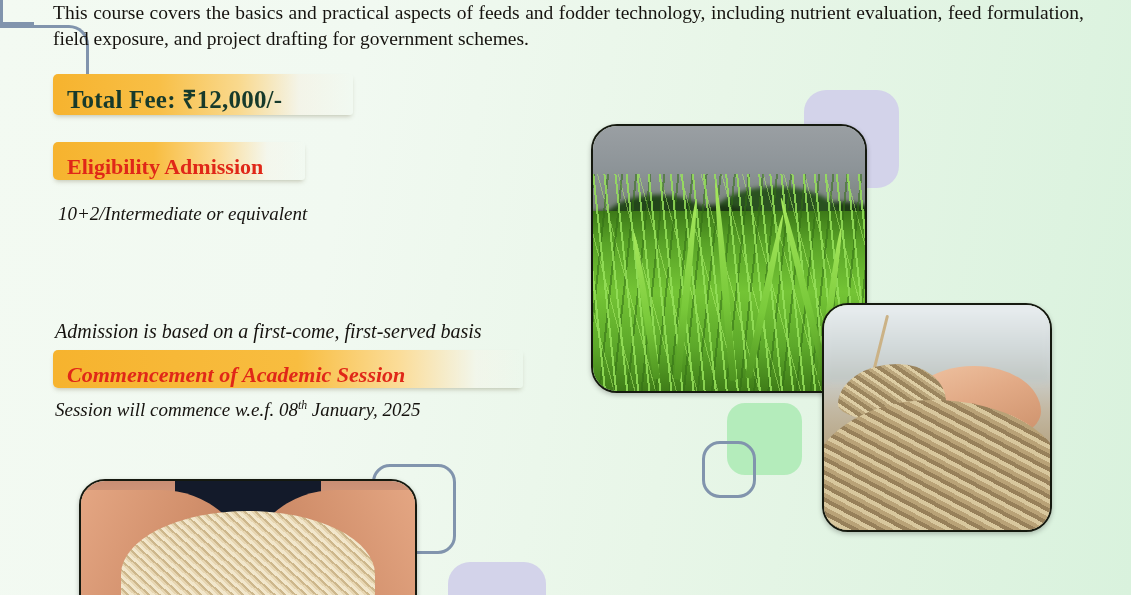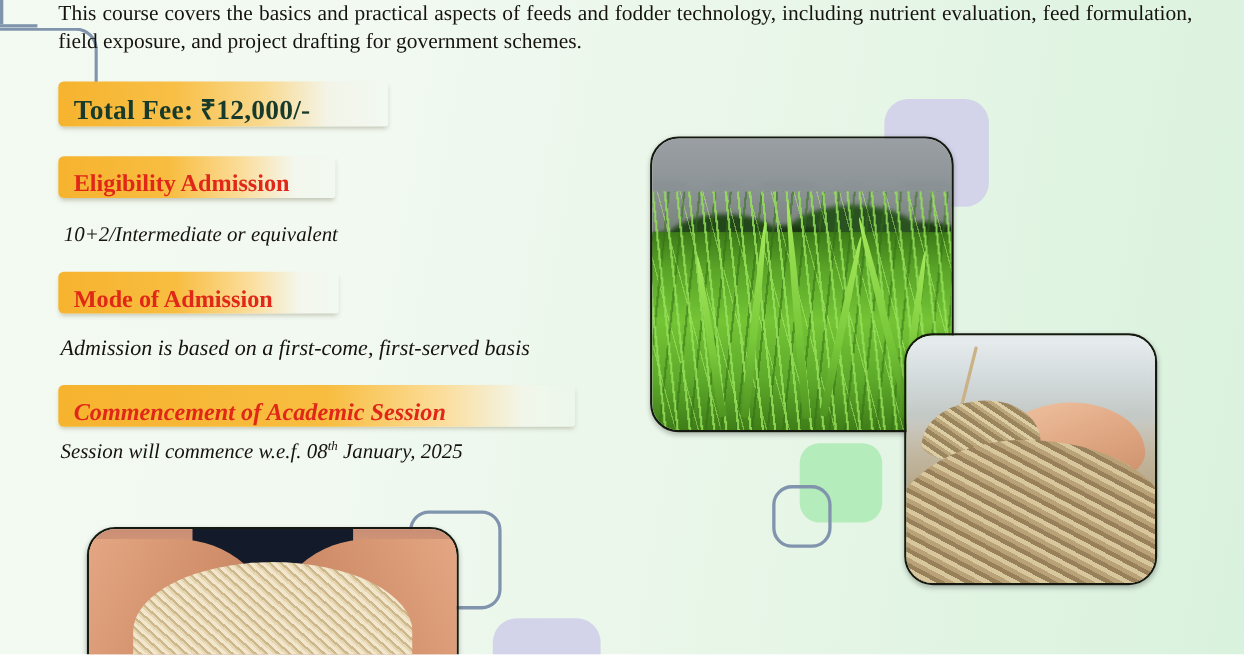"Mode of Admission" div.bar { html: <div> <span>Mode of Admission</span> </div> -> none }
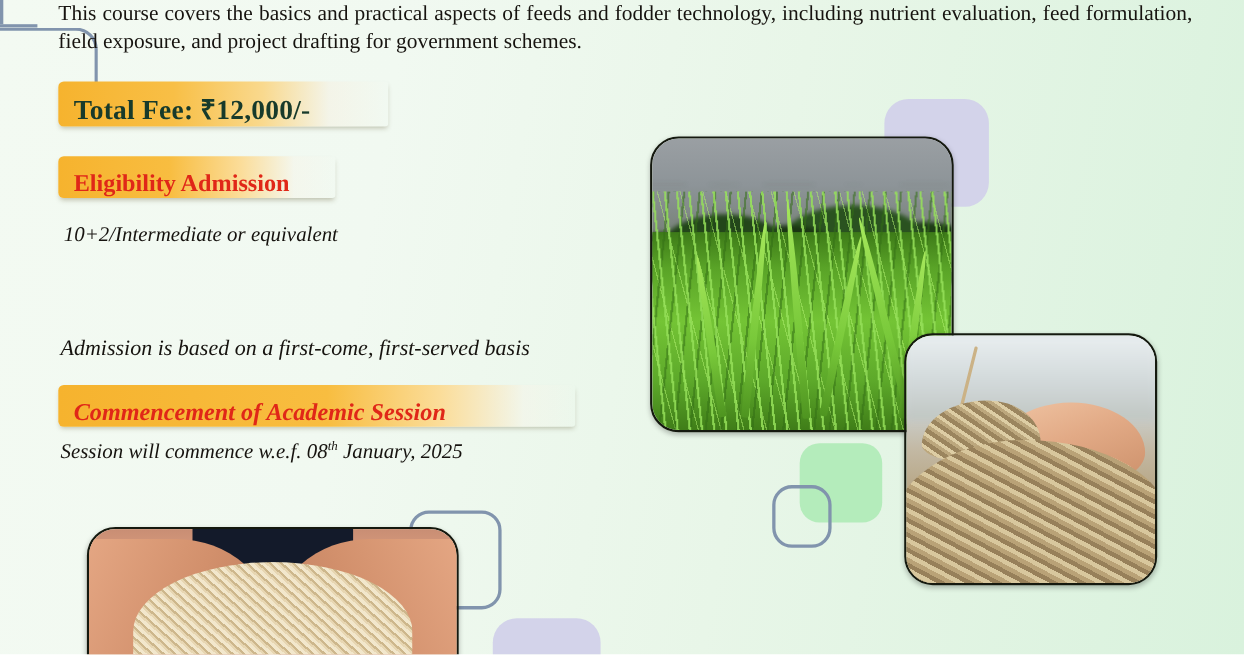"Admission is based on a" .line-mode { top: 306px -> 320px }
